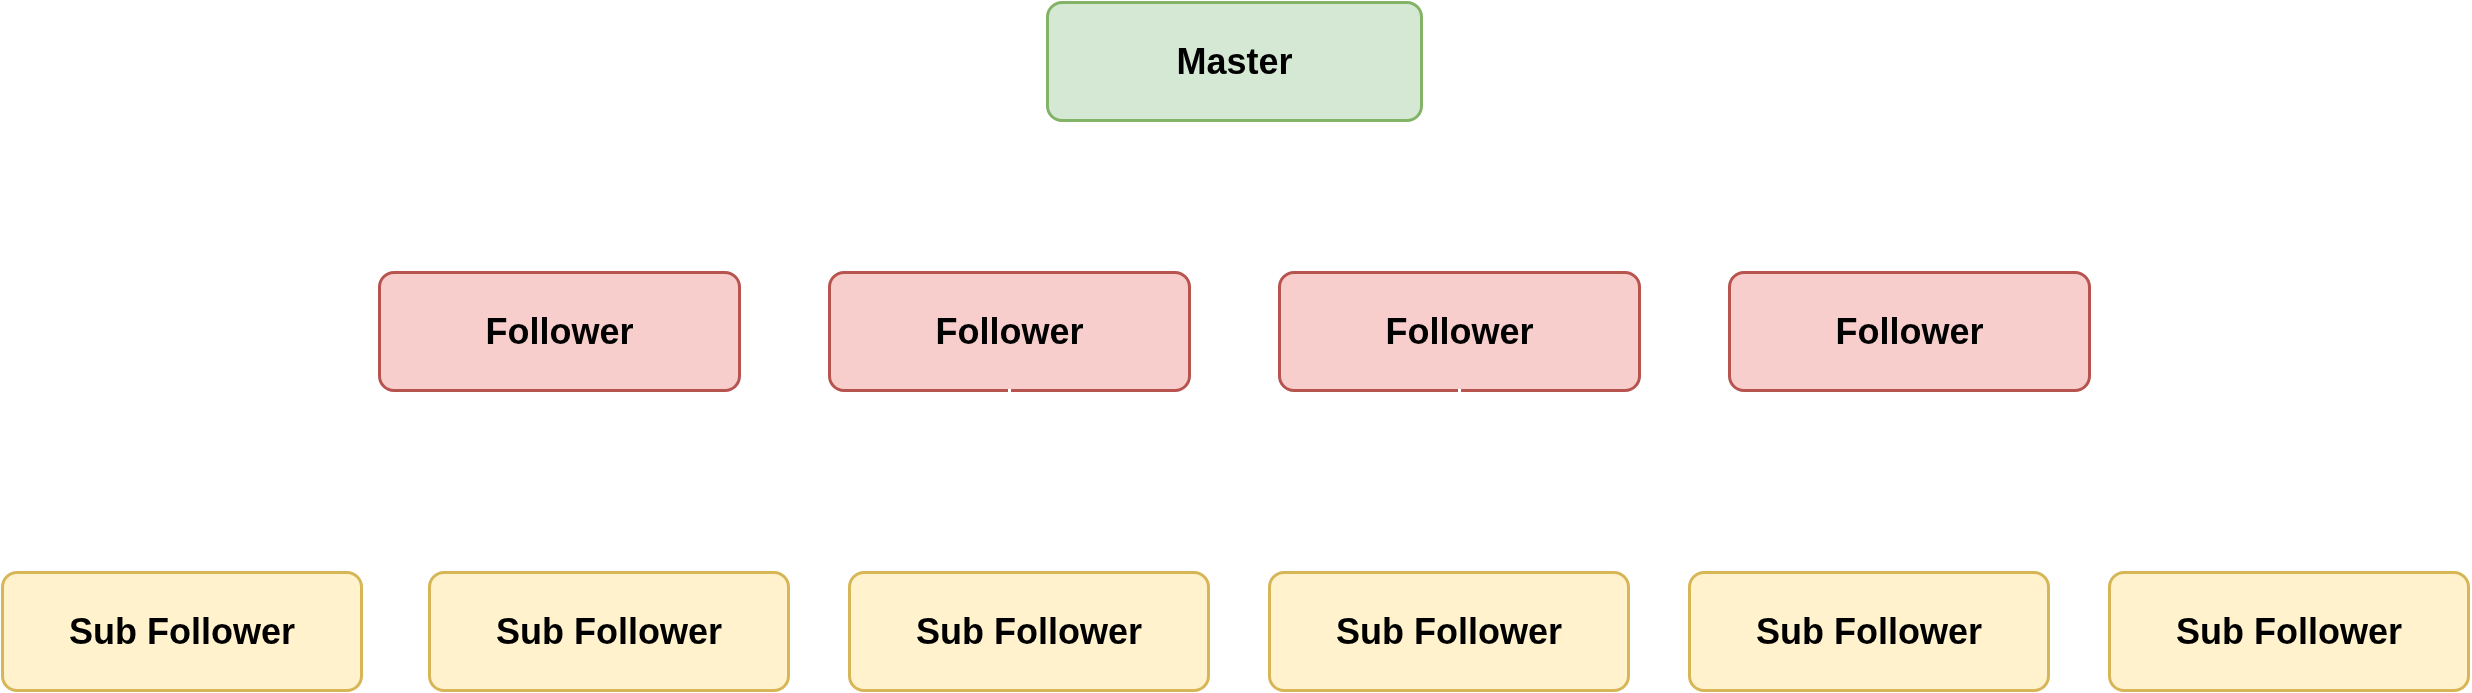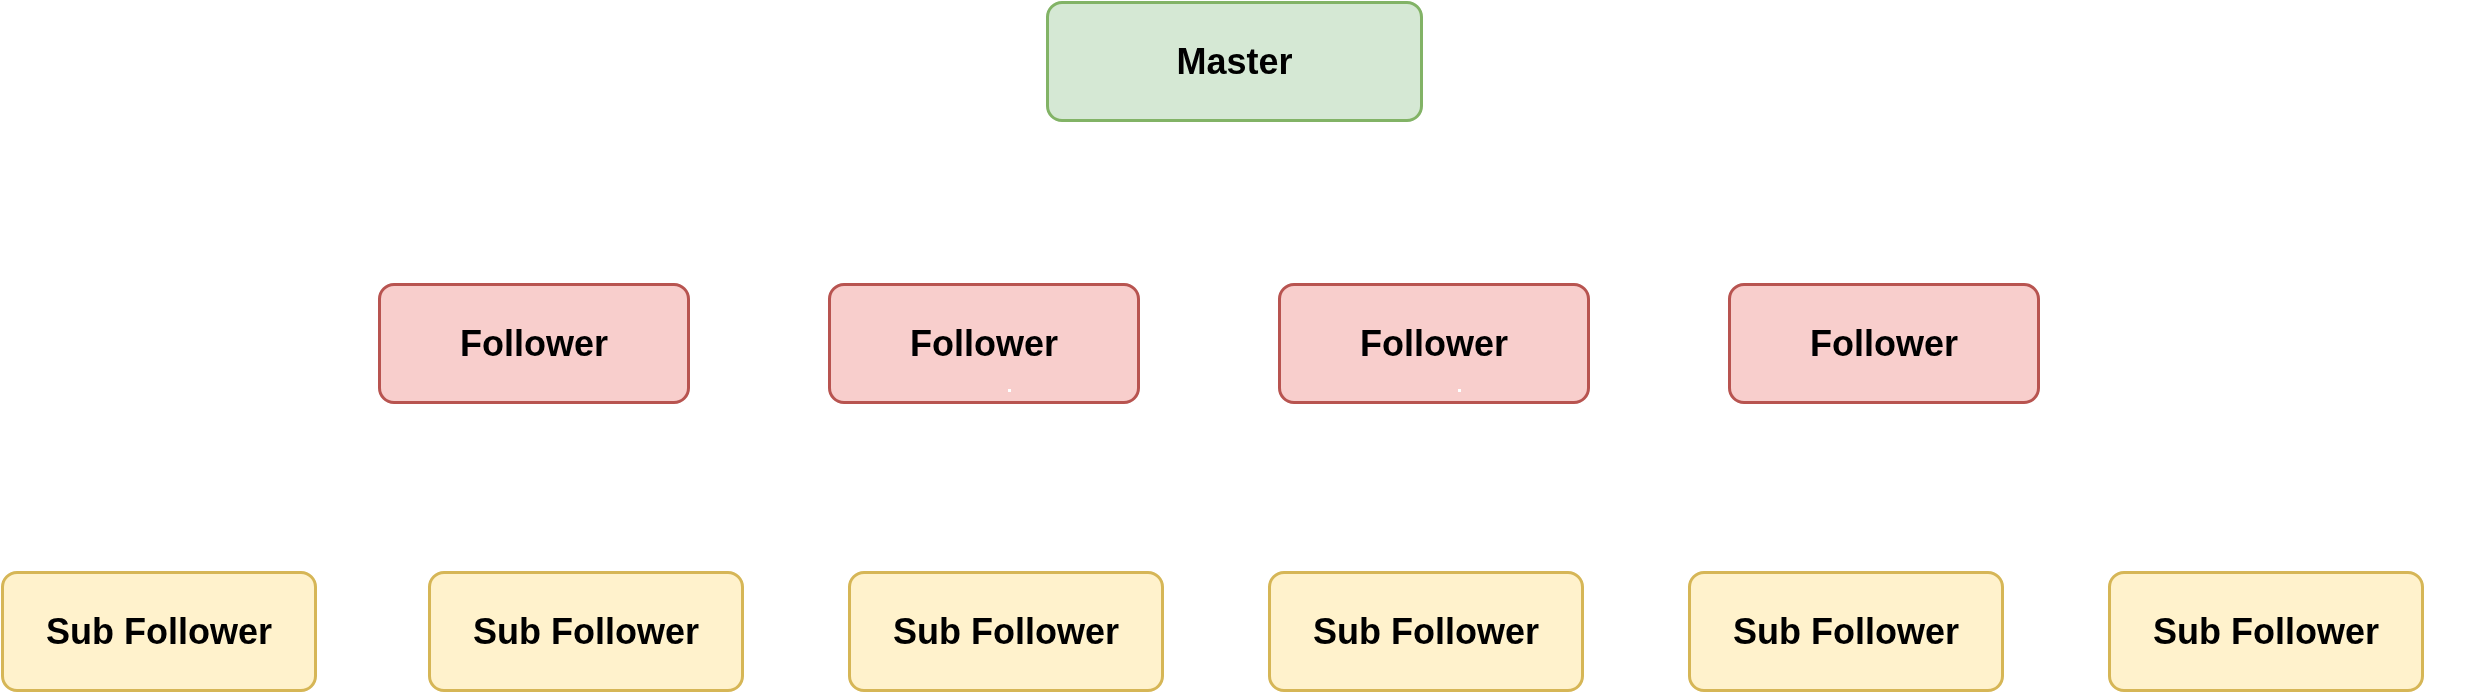"Follower" .follower { top: 283px -> 271px; width: 312px -> 363px }
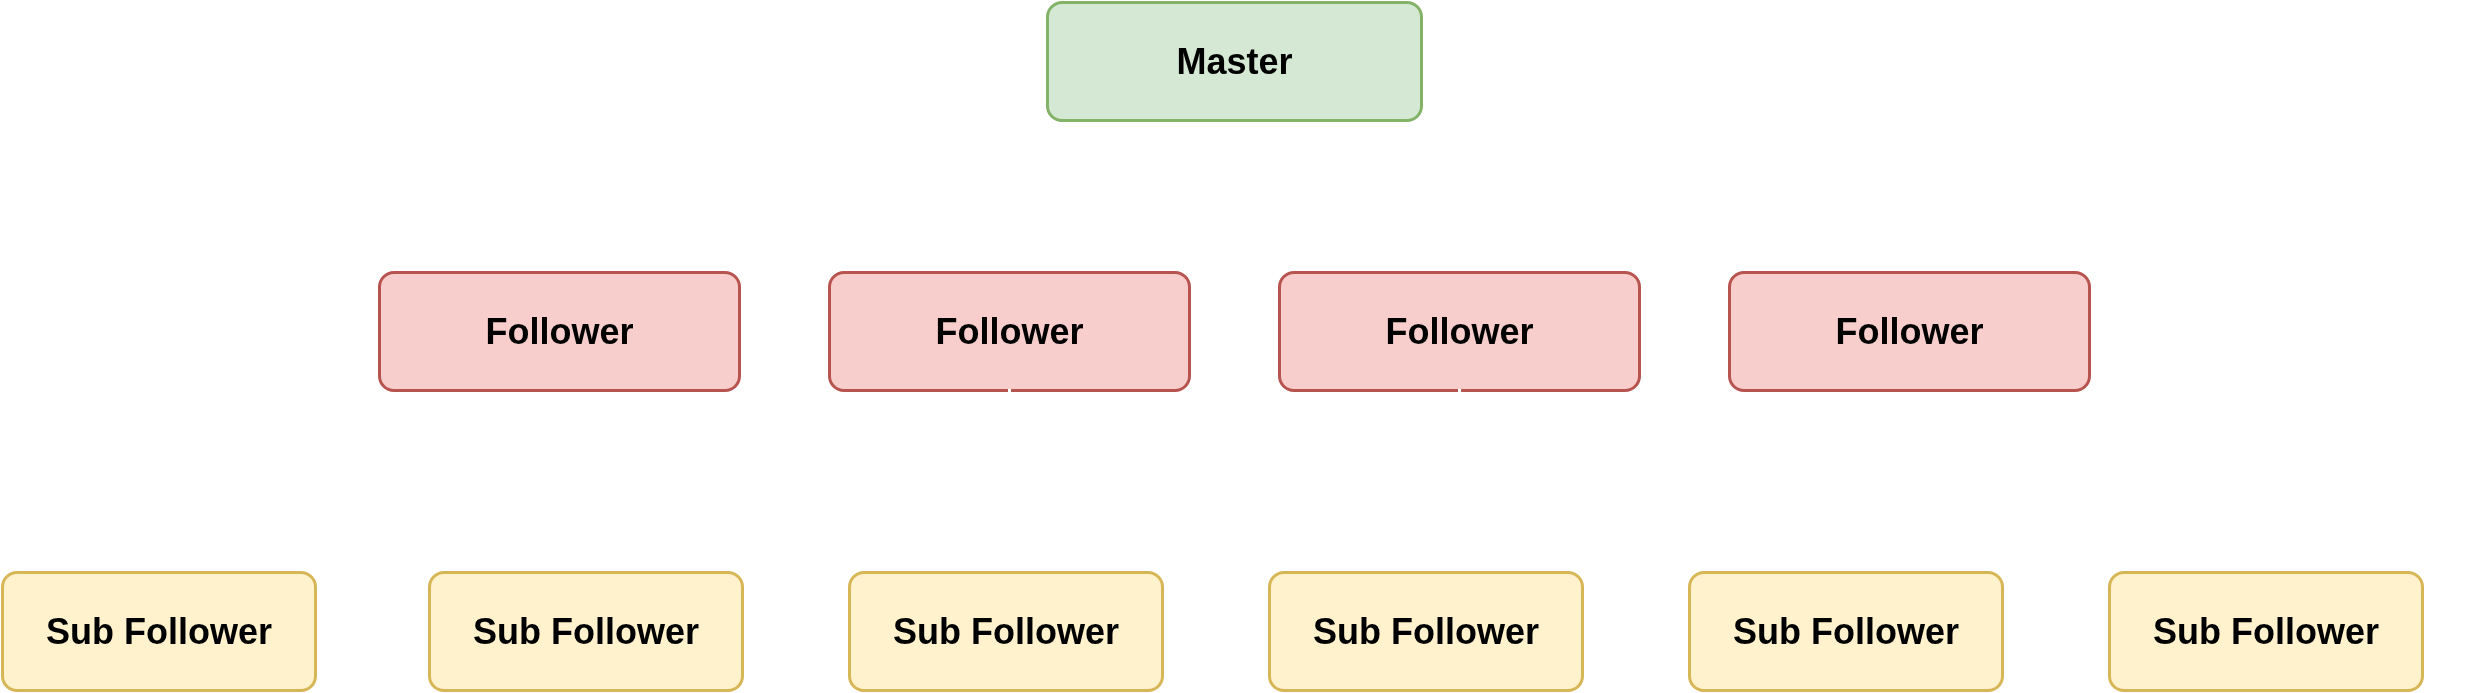"Sub Follower" .sub { width: 316px -> 362px }
